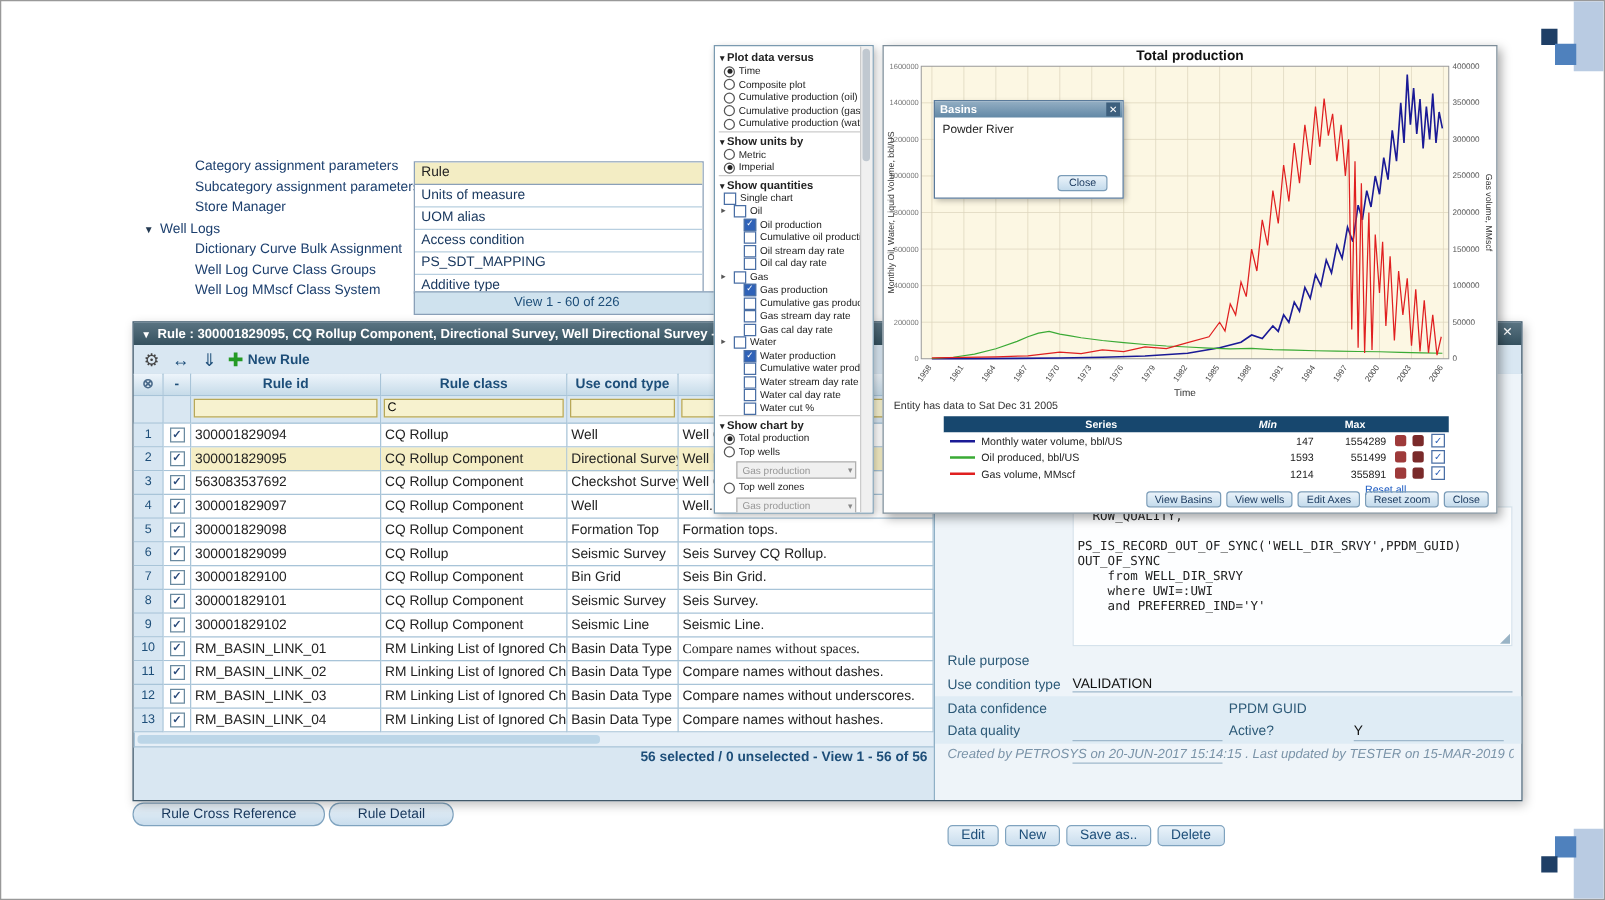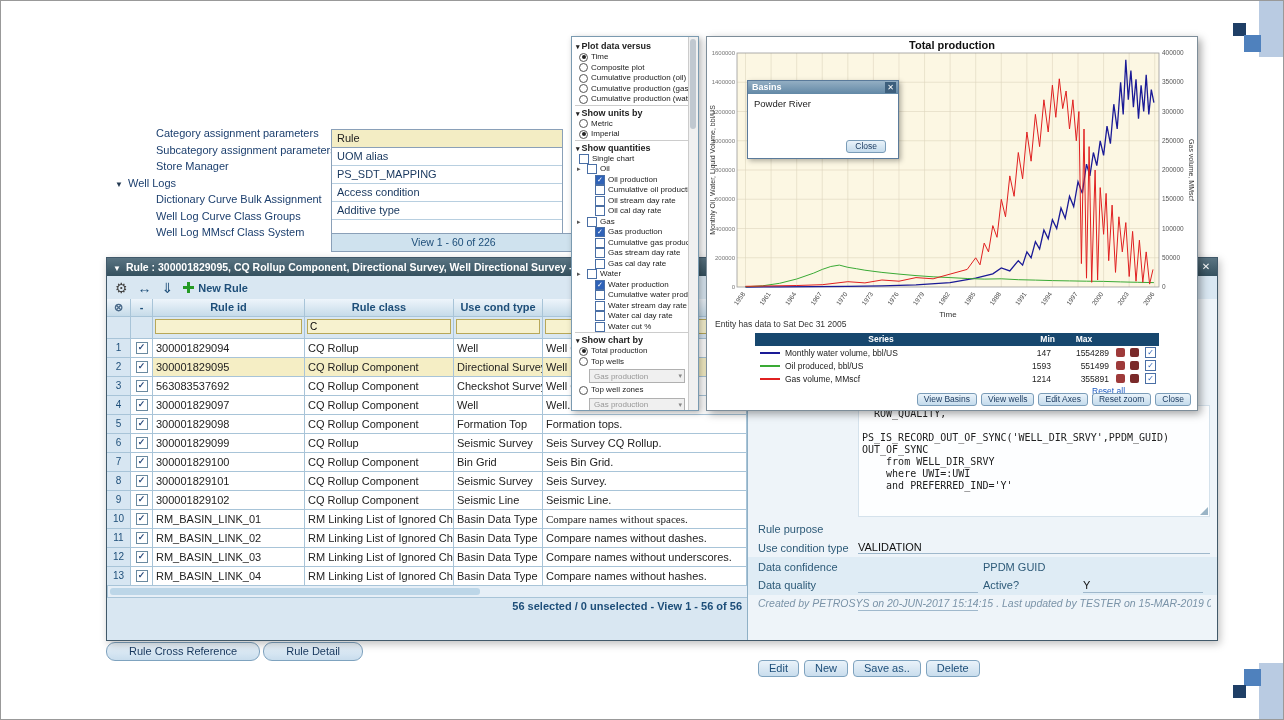"Units of measure" div.mrow { html: none -> <div>Units of measure</div> }
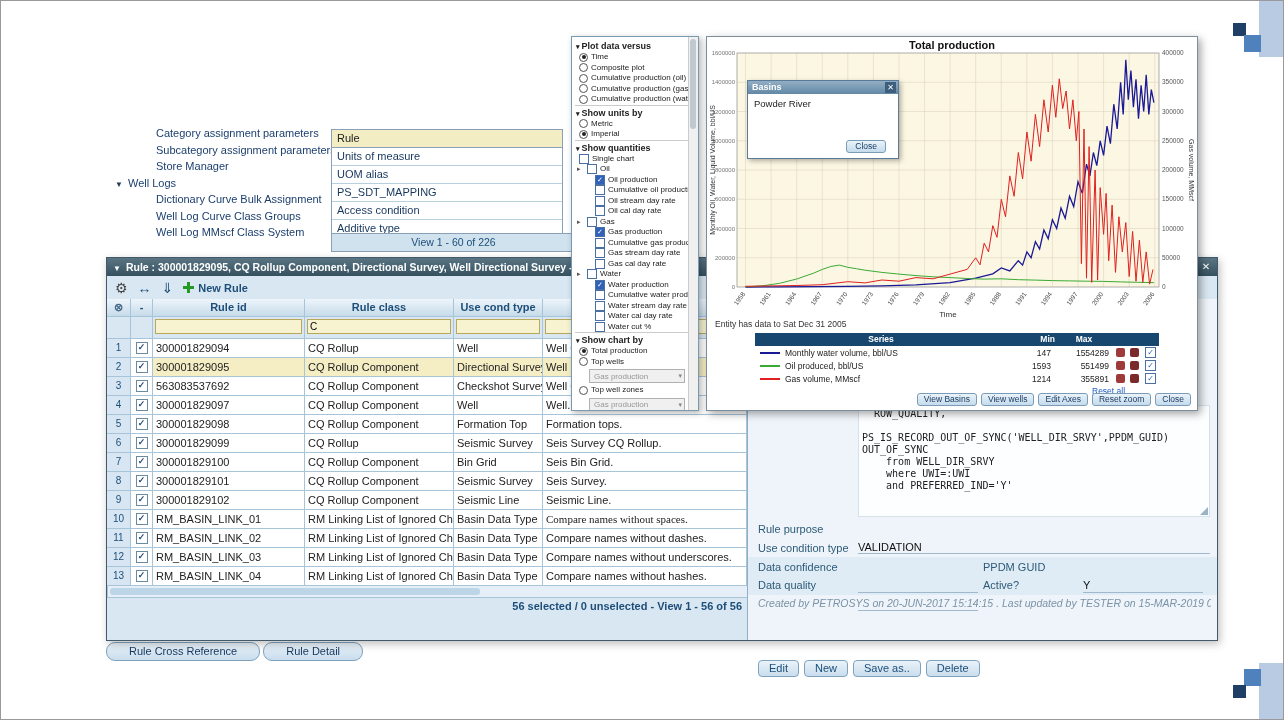"PS_SDT_MAPPING" div.mrow { order: before "Access condition" -> after "Access condition" }
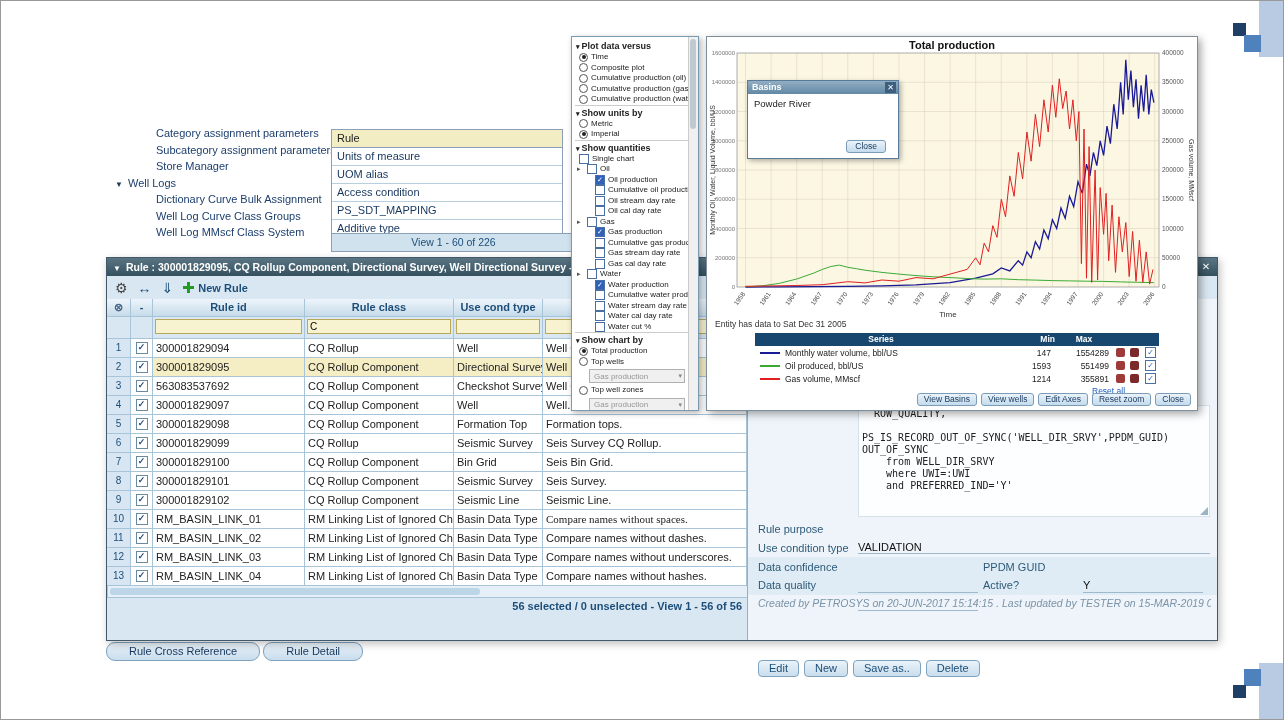"Min" .lh-min { font-style: none -> italic; text-align: right -> left }
